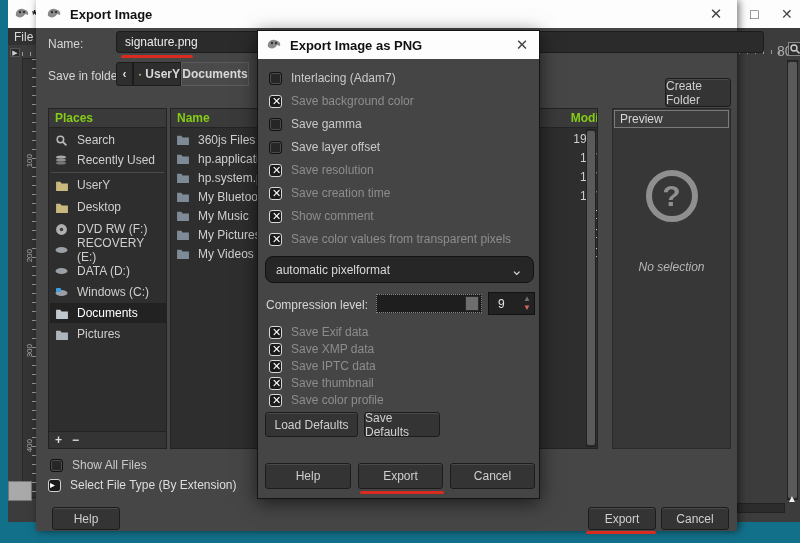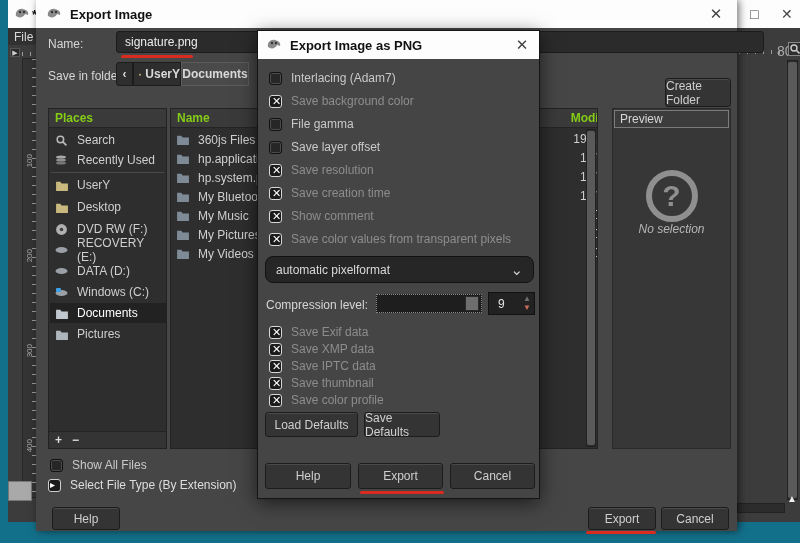"File gamma" span.optlabel { text: File -> Save }
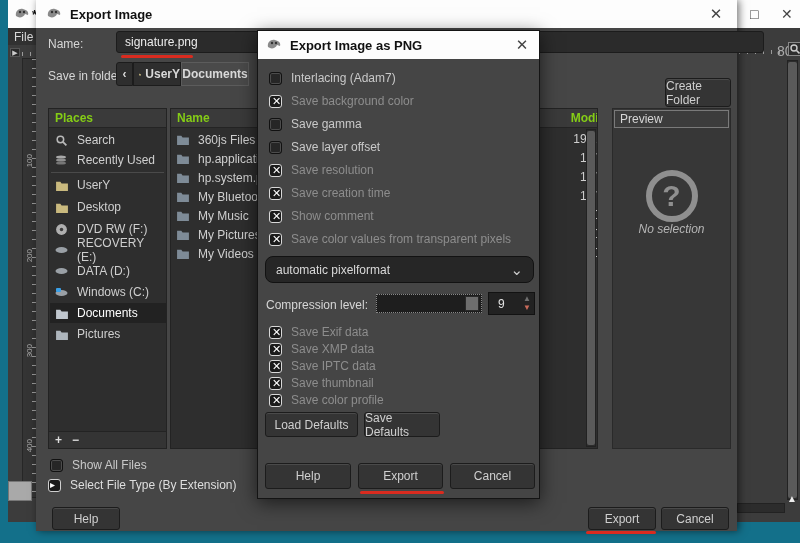"No selection" div { margin-top: none -> 38px }
